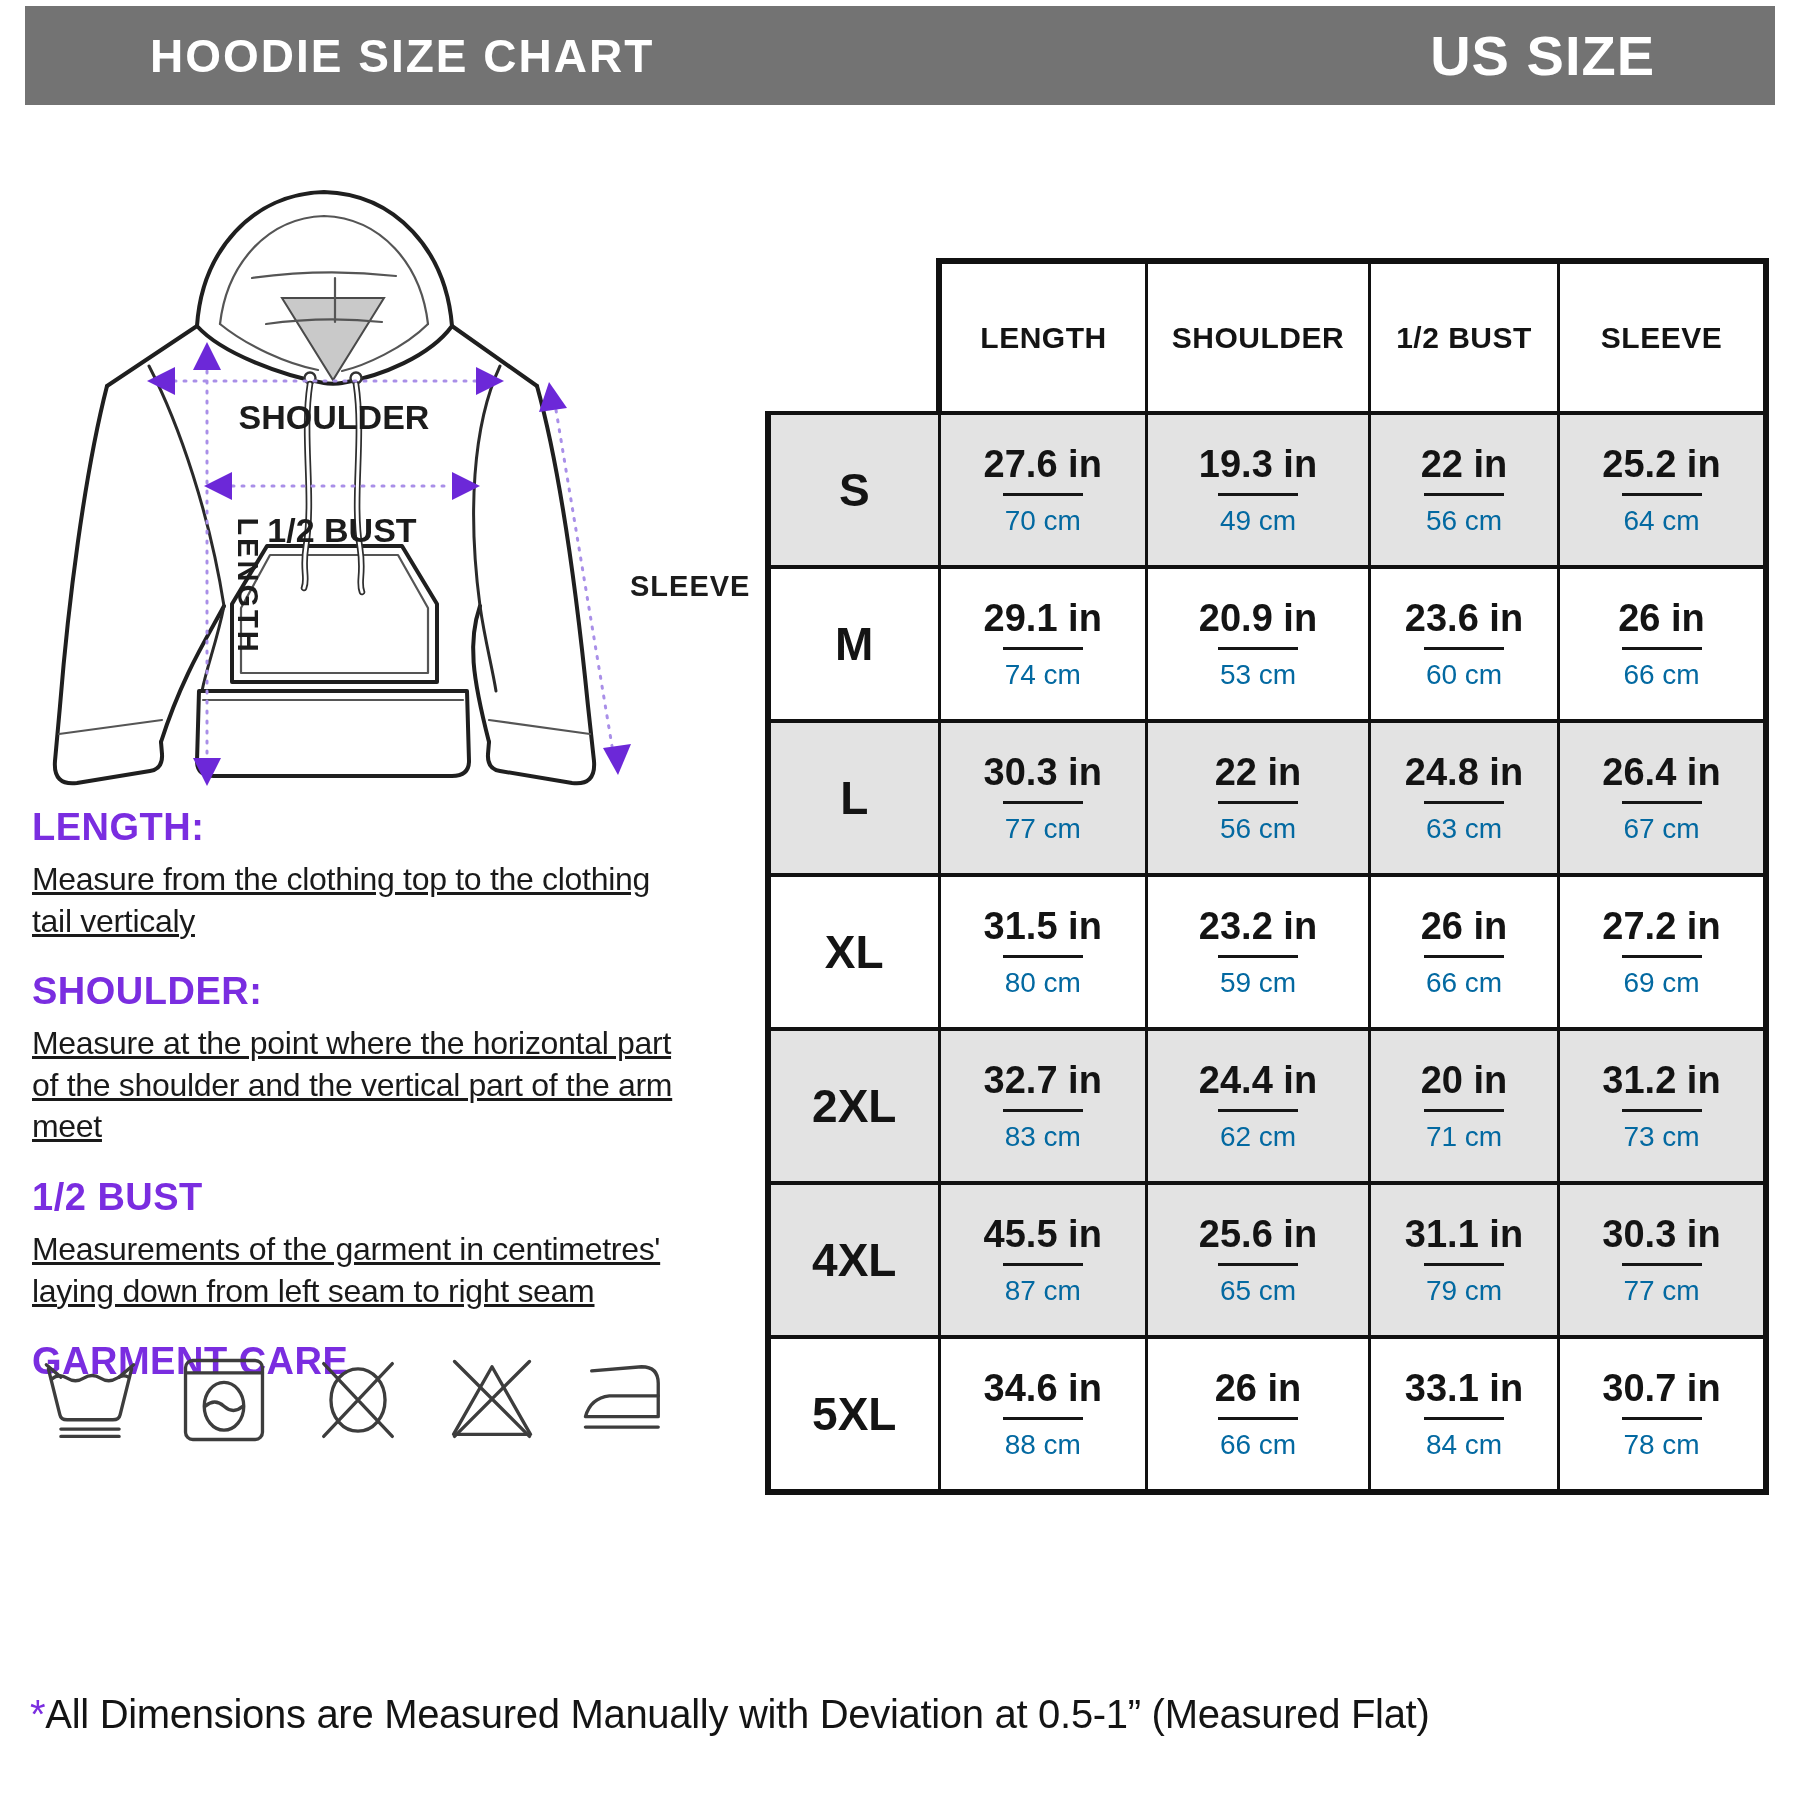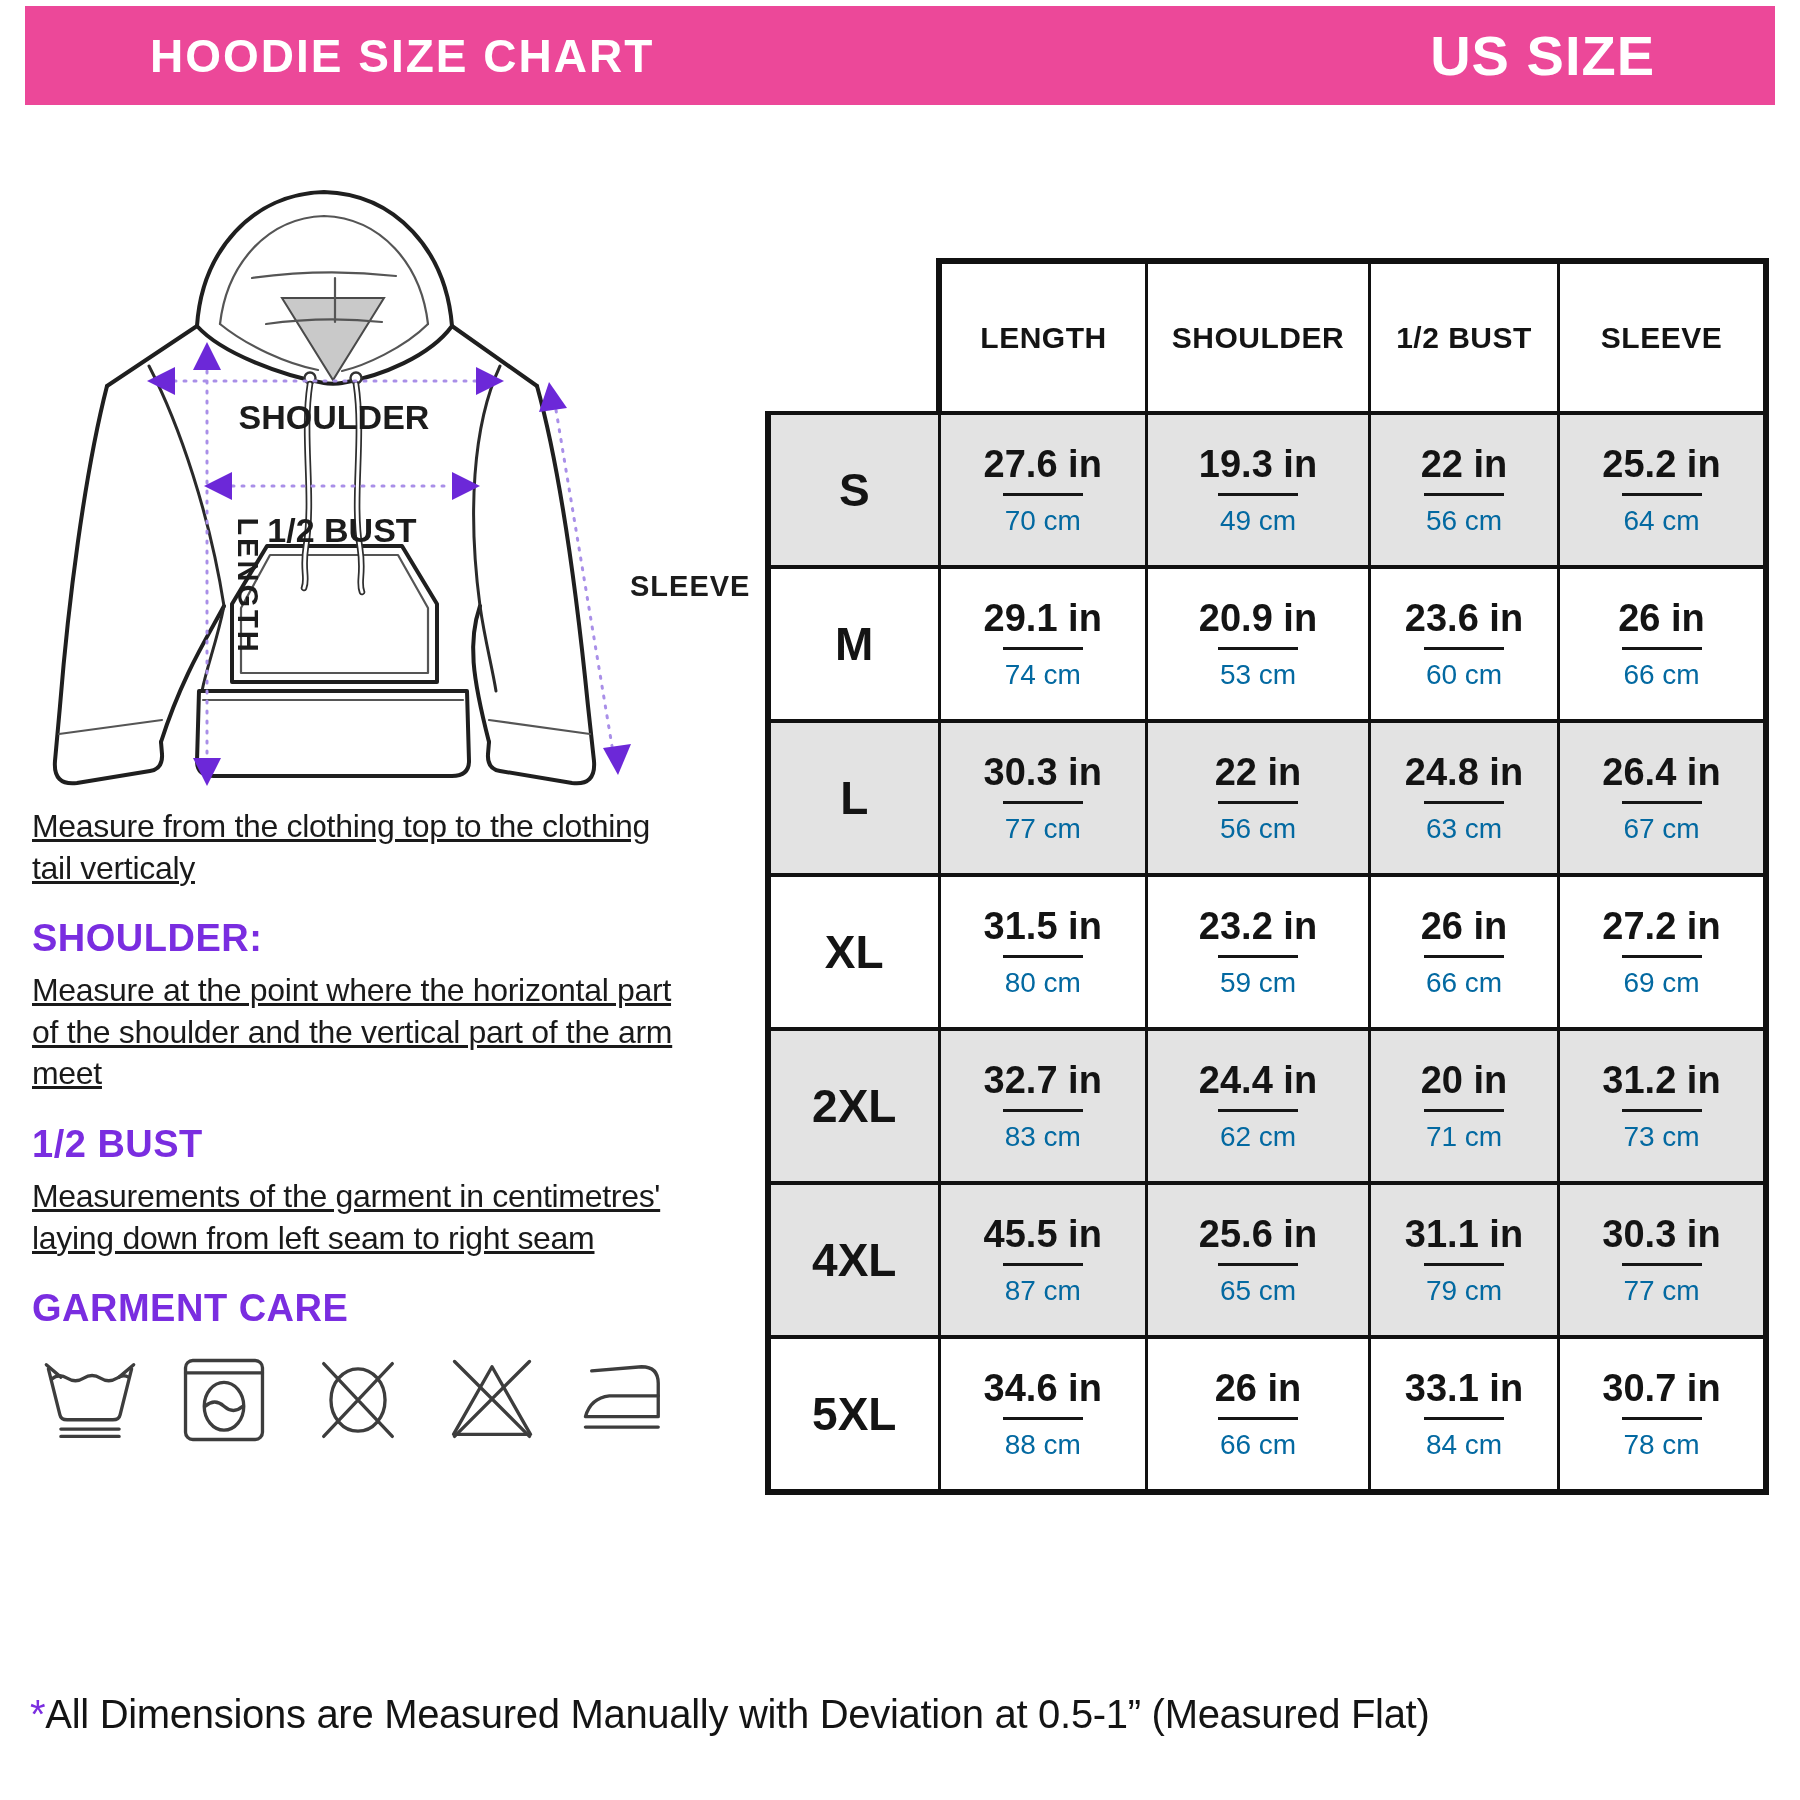"HOODIE SIZE CHART" .topbar { background: #ec4899 -> #737373 }
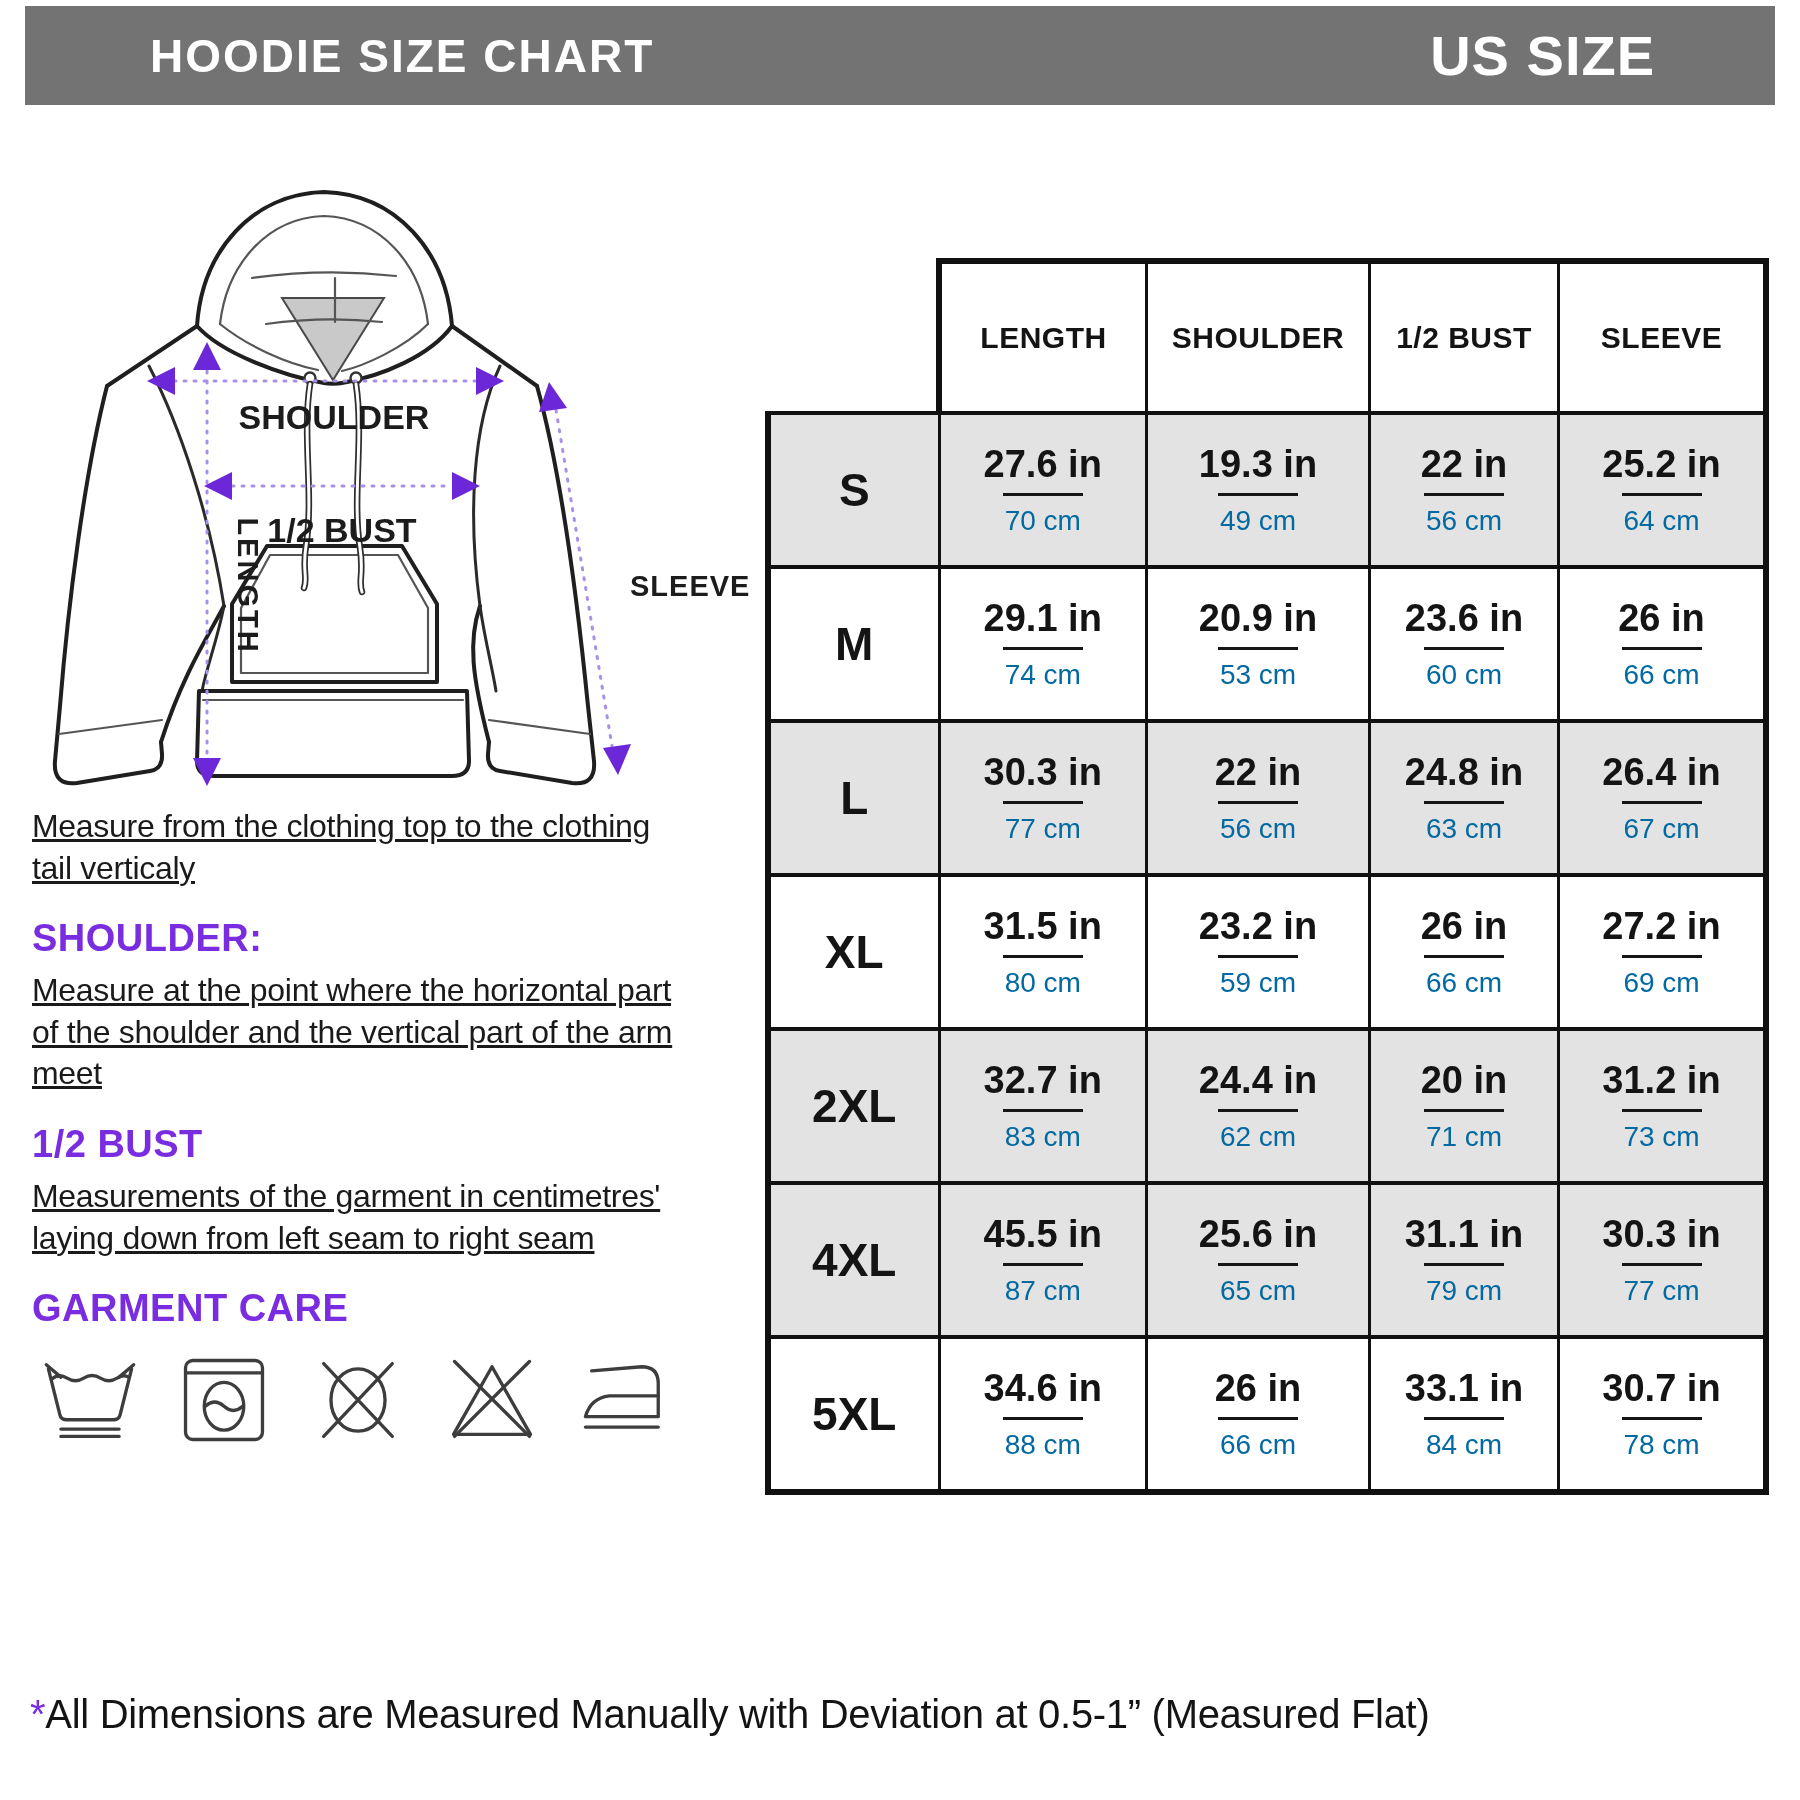"LENGTH:" div.desc-heading { html: none -> <div>LENGTH:</div> }
